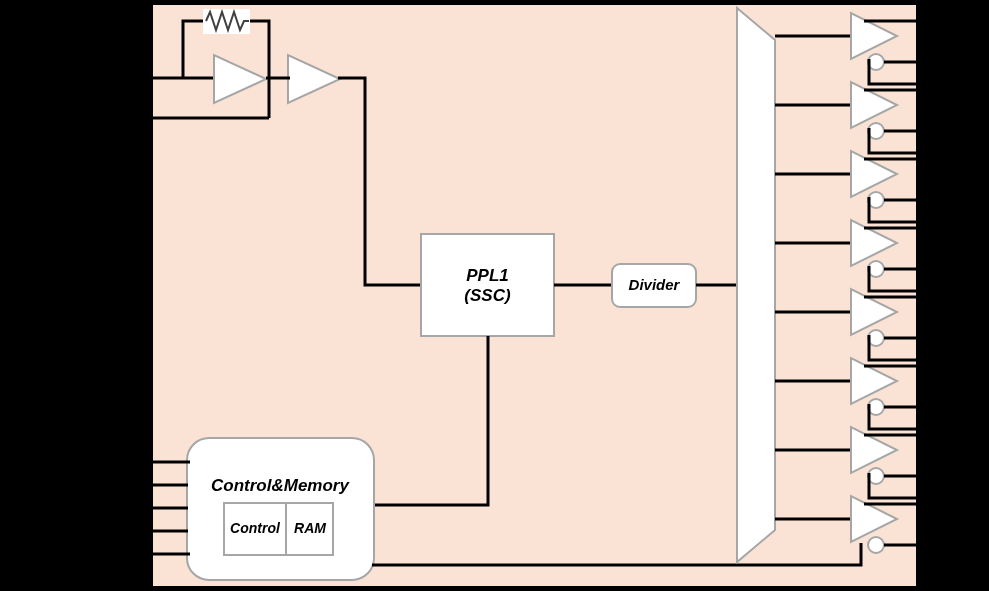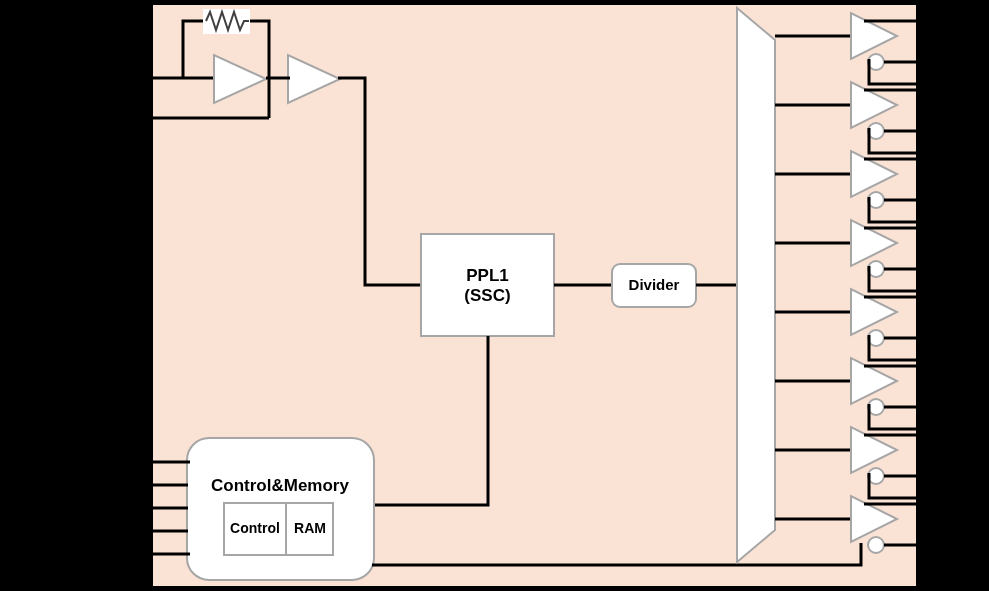"PPL1" #stage { font-style: none -> italic }
